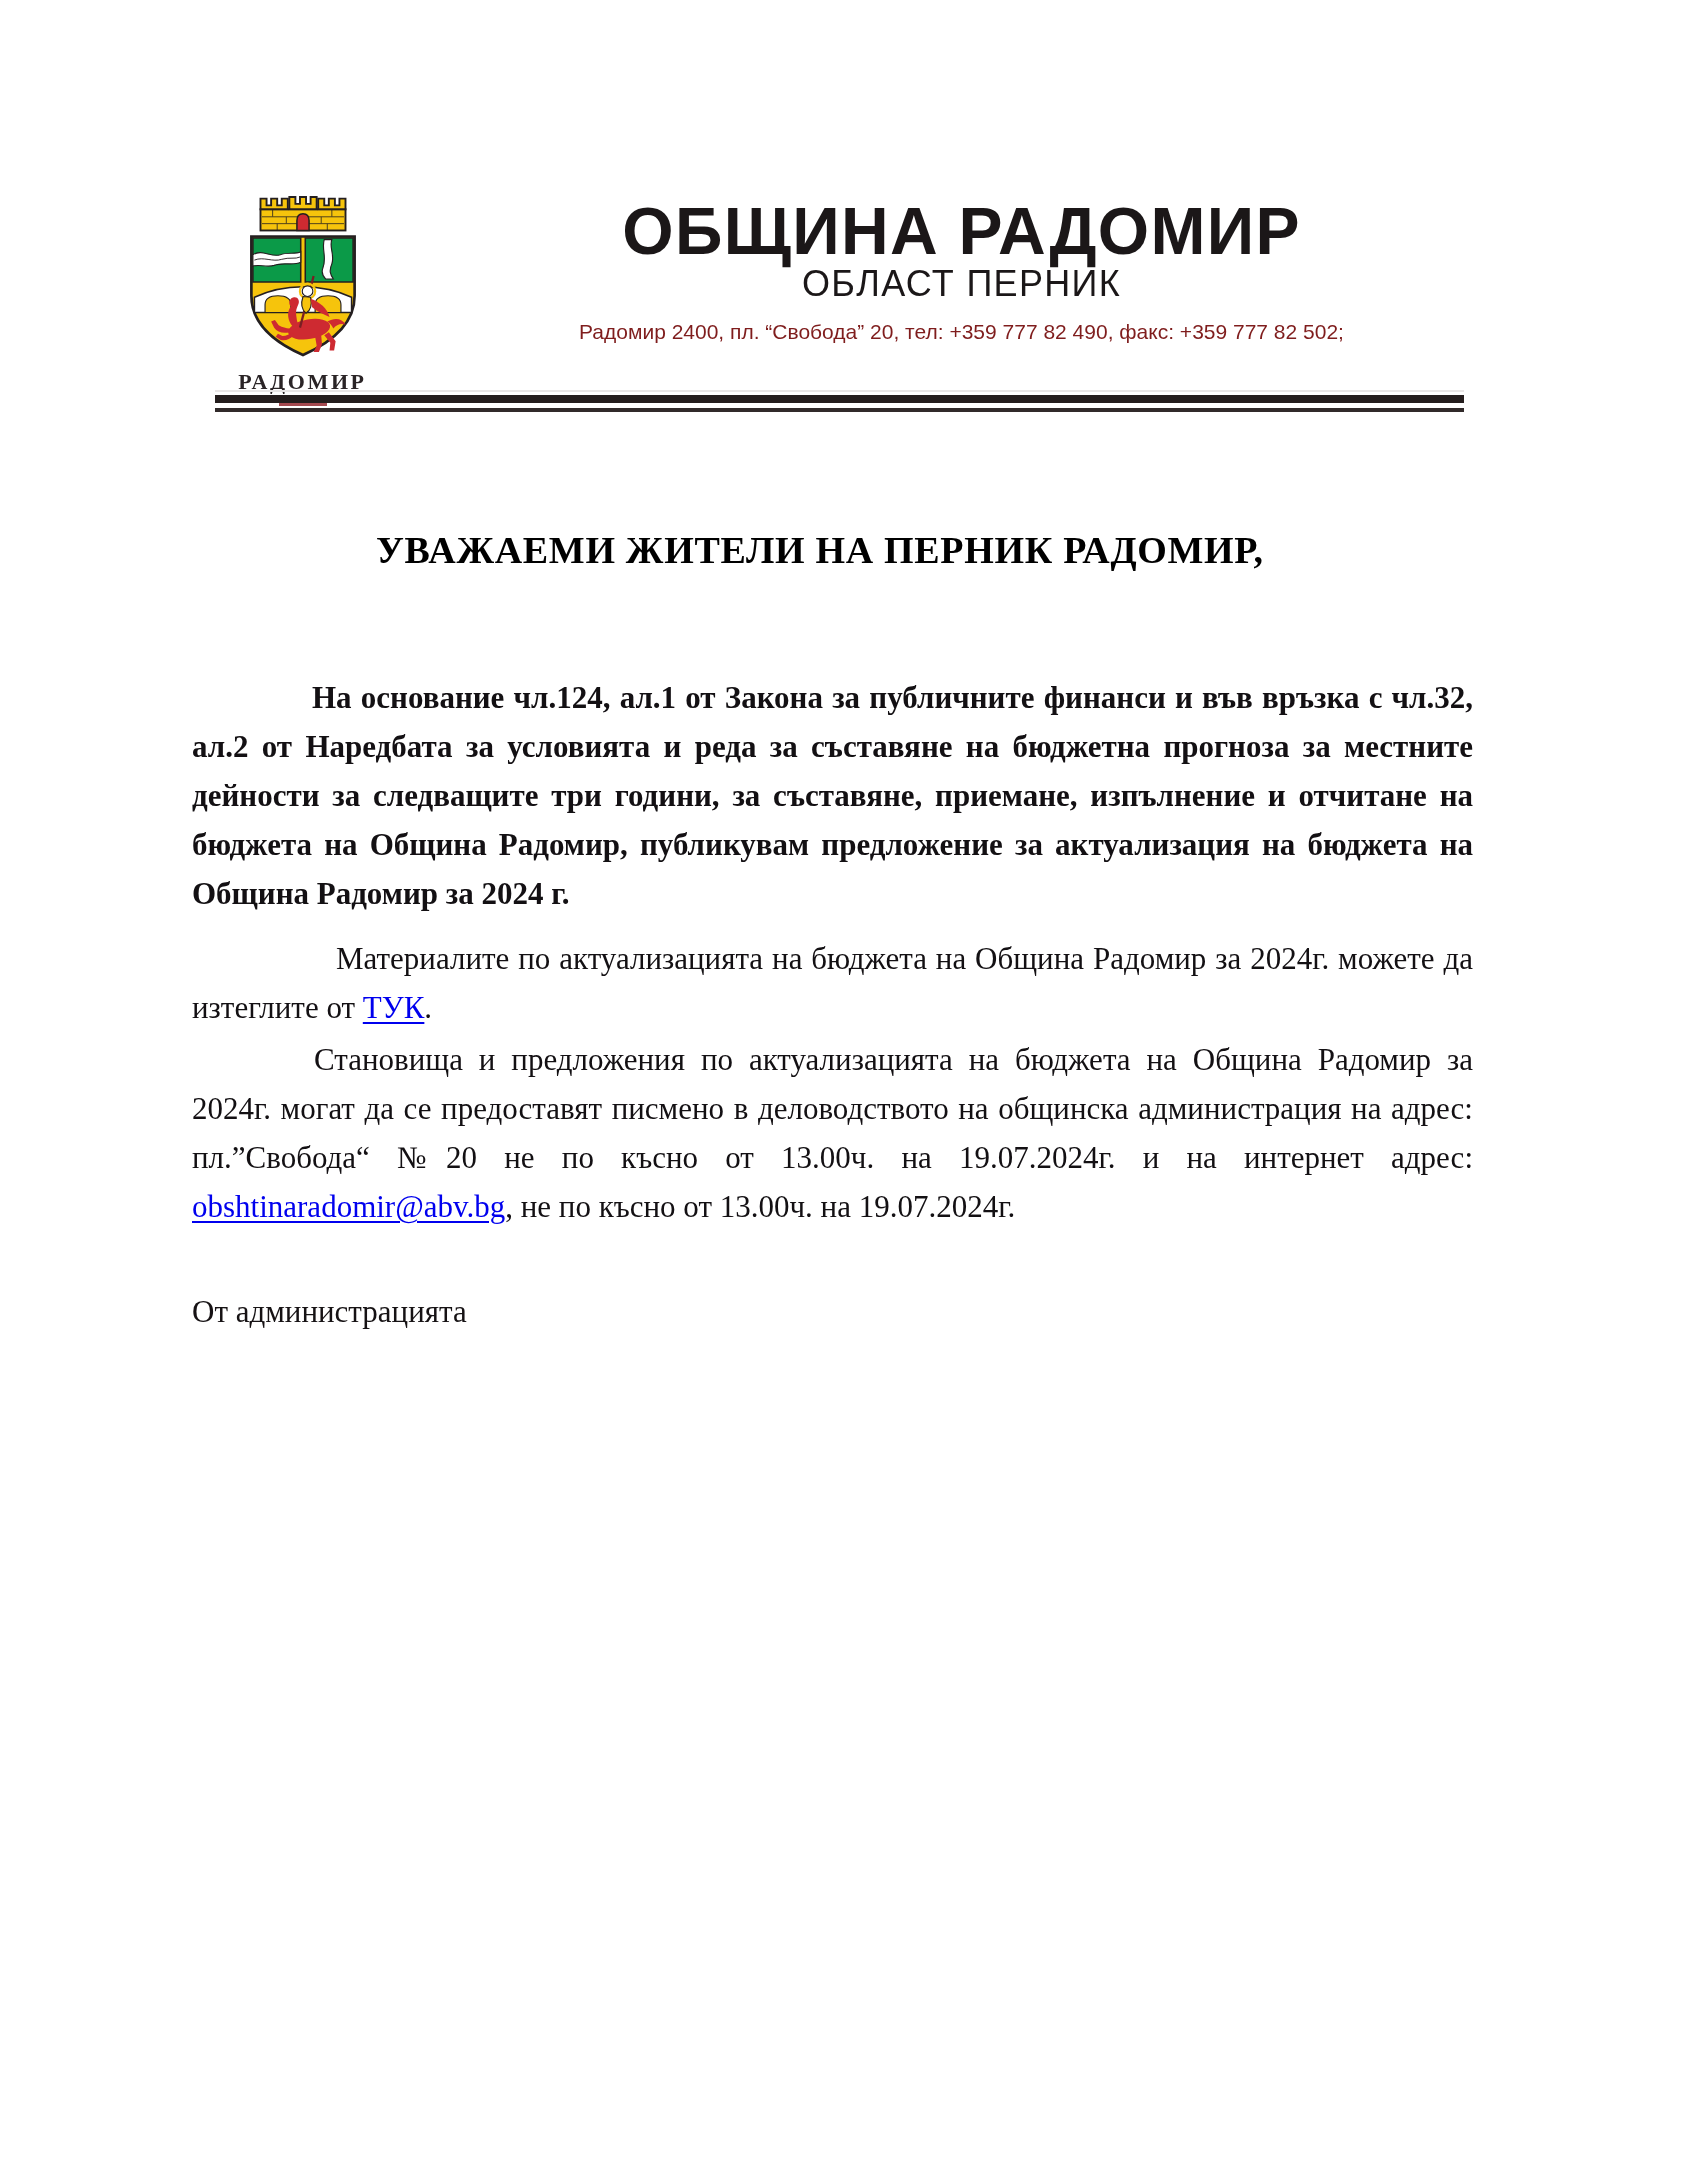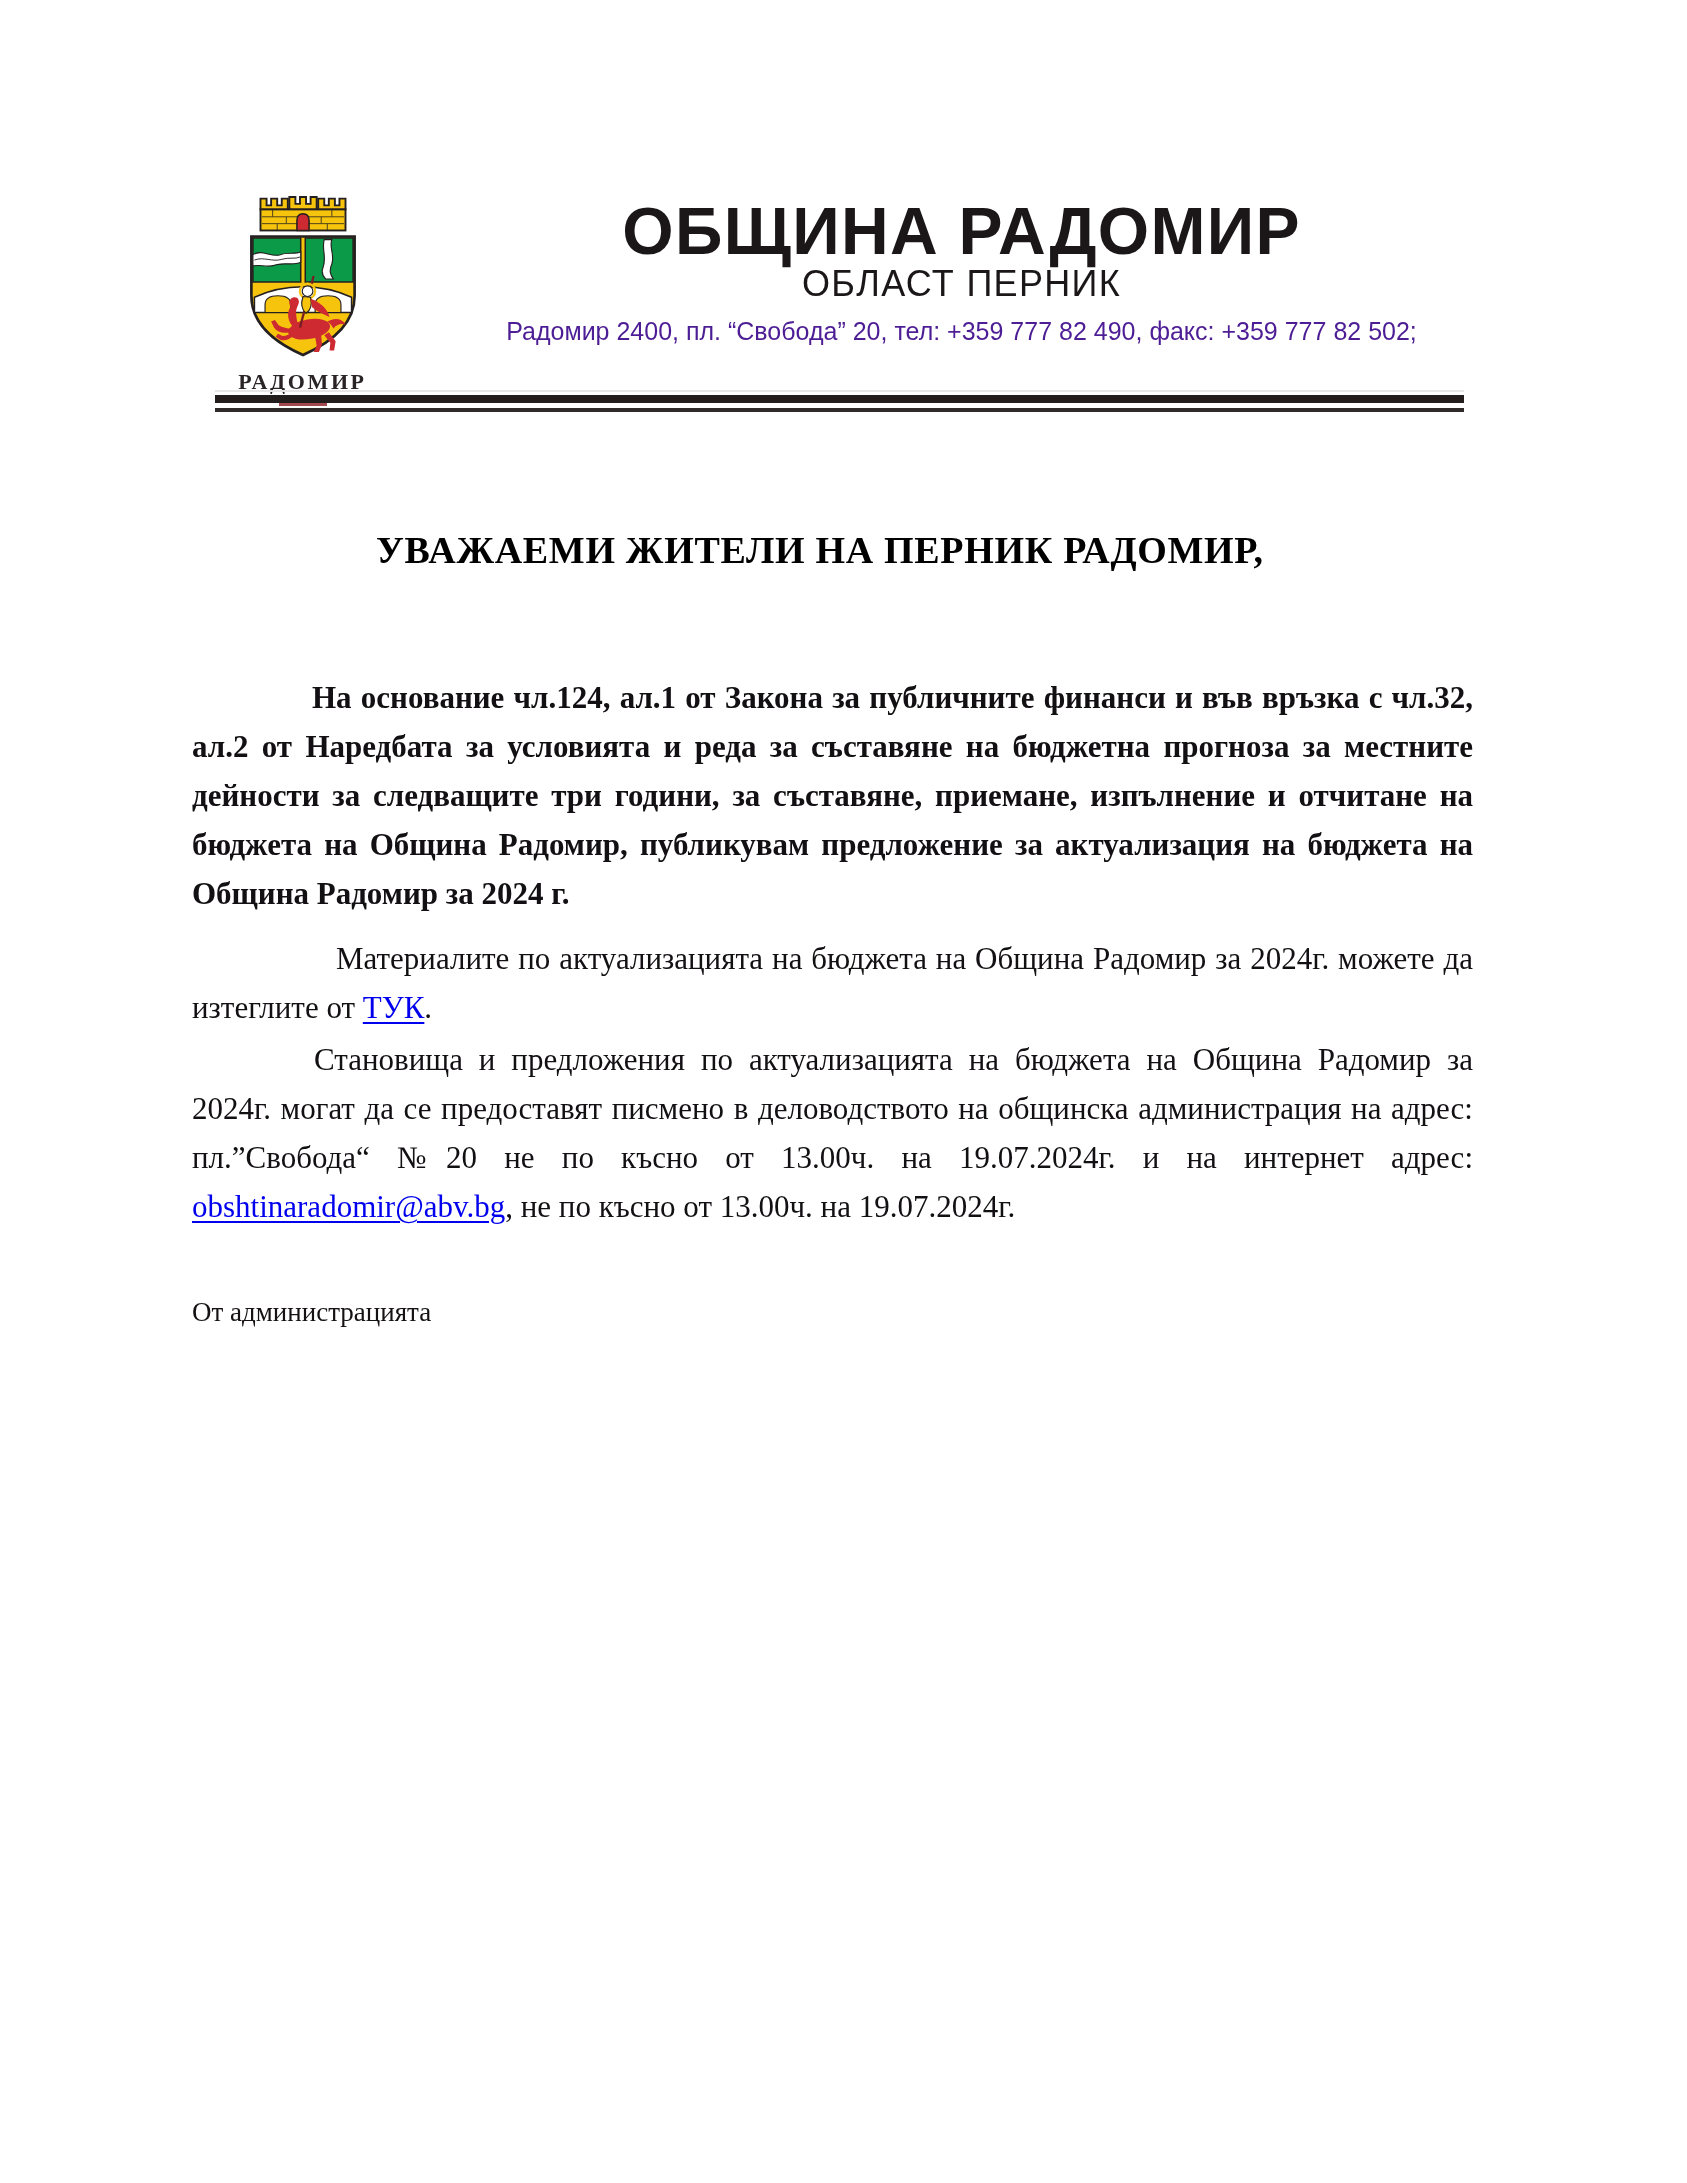"Радомир 2400, пл. “Свобода” 20," .header-addr { color: #4c1d95 -> #7f1d1d; font-size: 25px -> 21px }
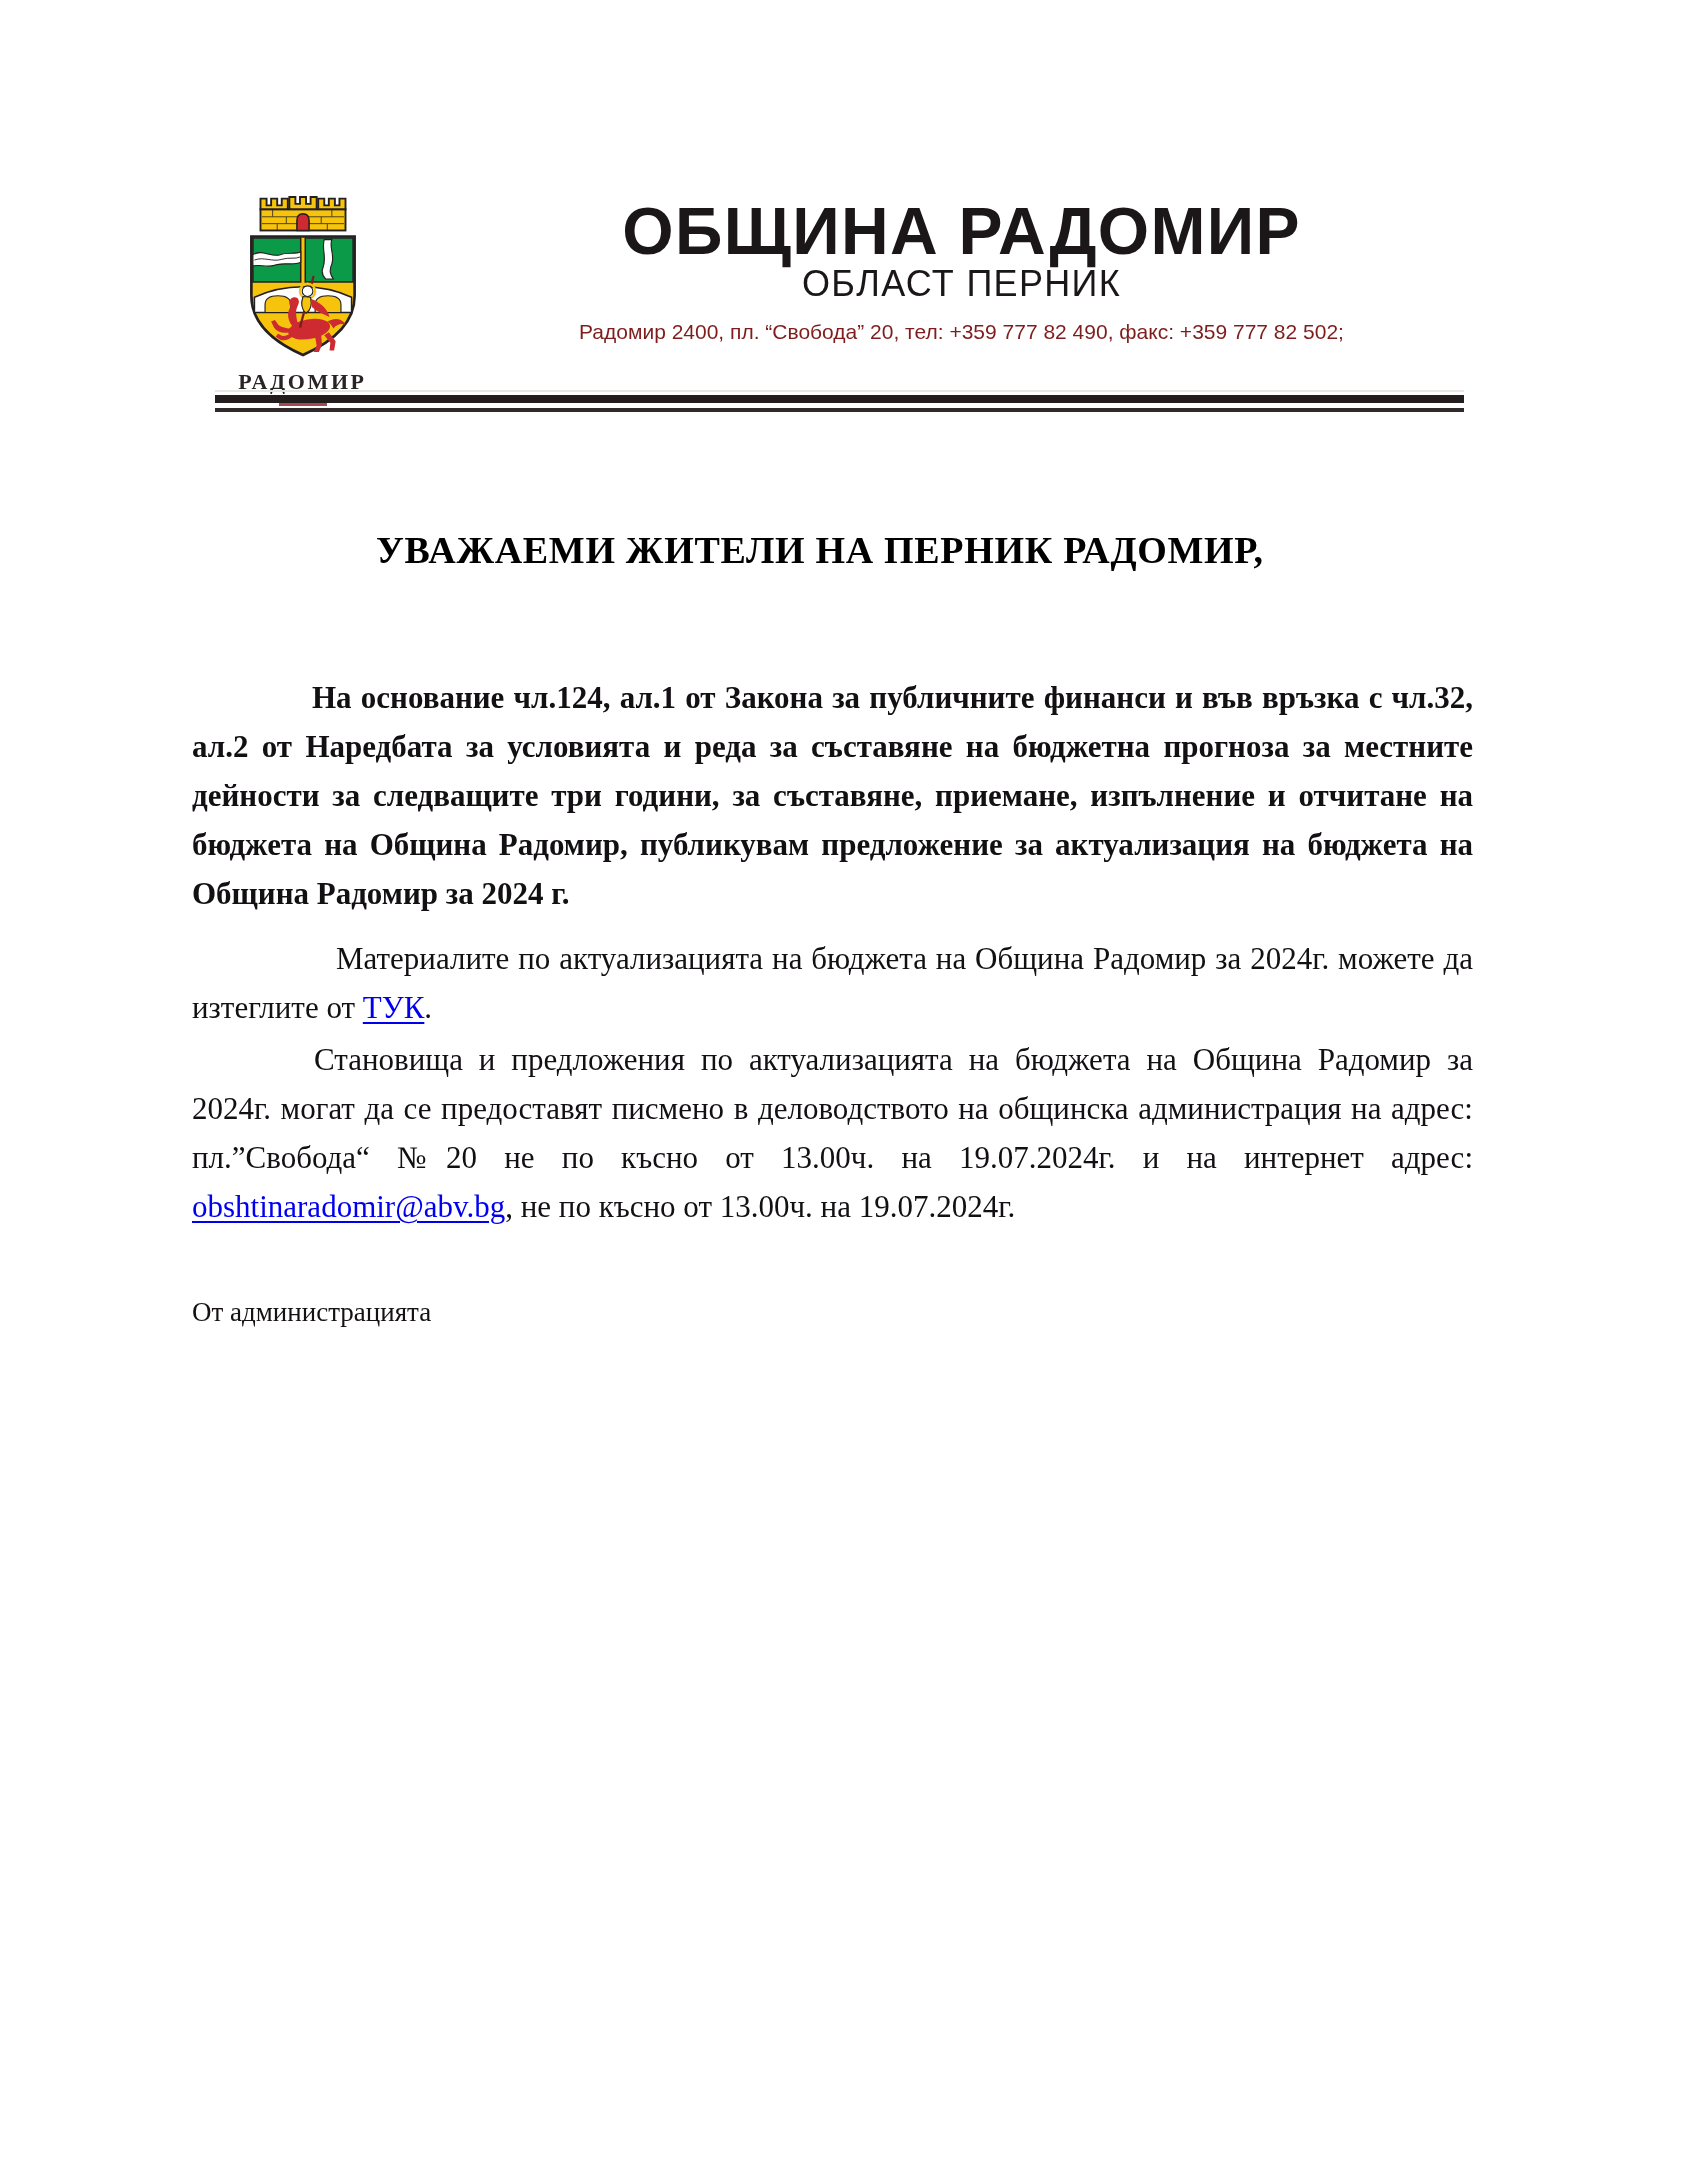"От администрацията" .signature { font-size: 27px -> 31px }
